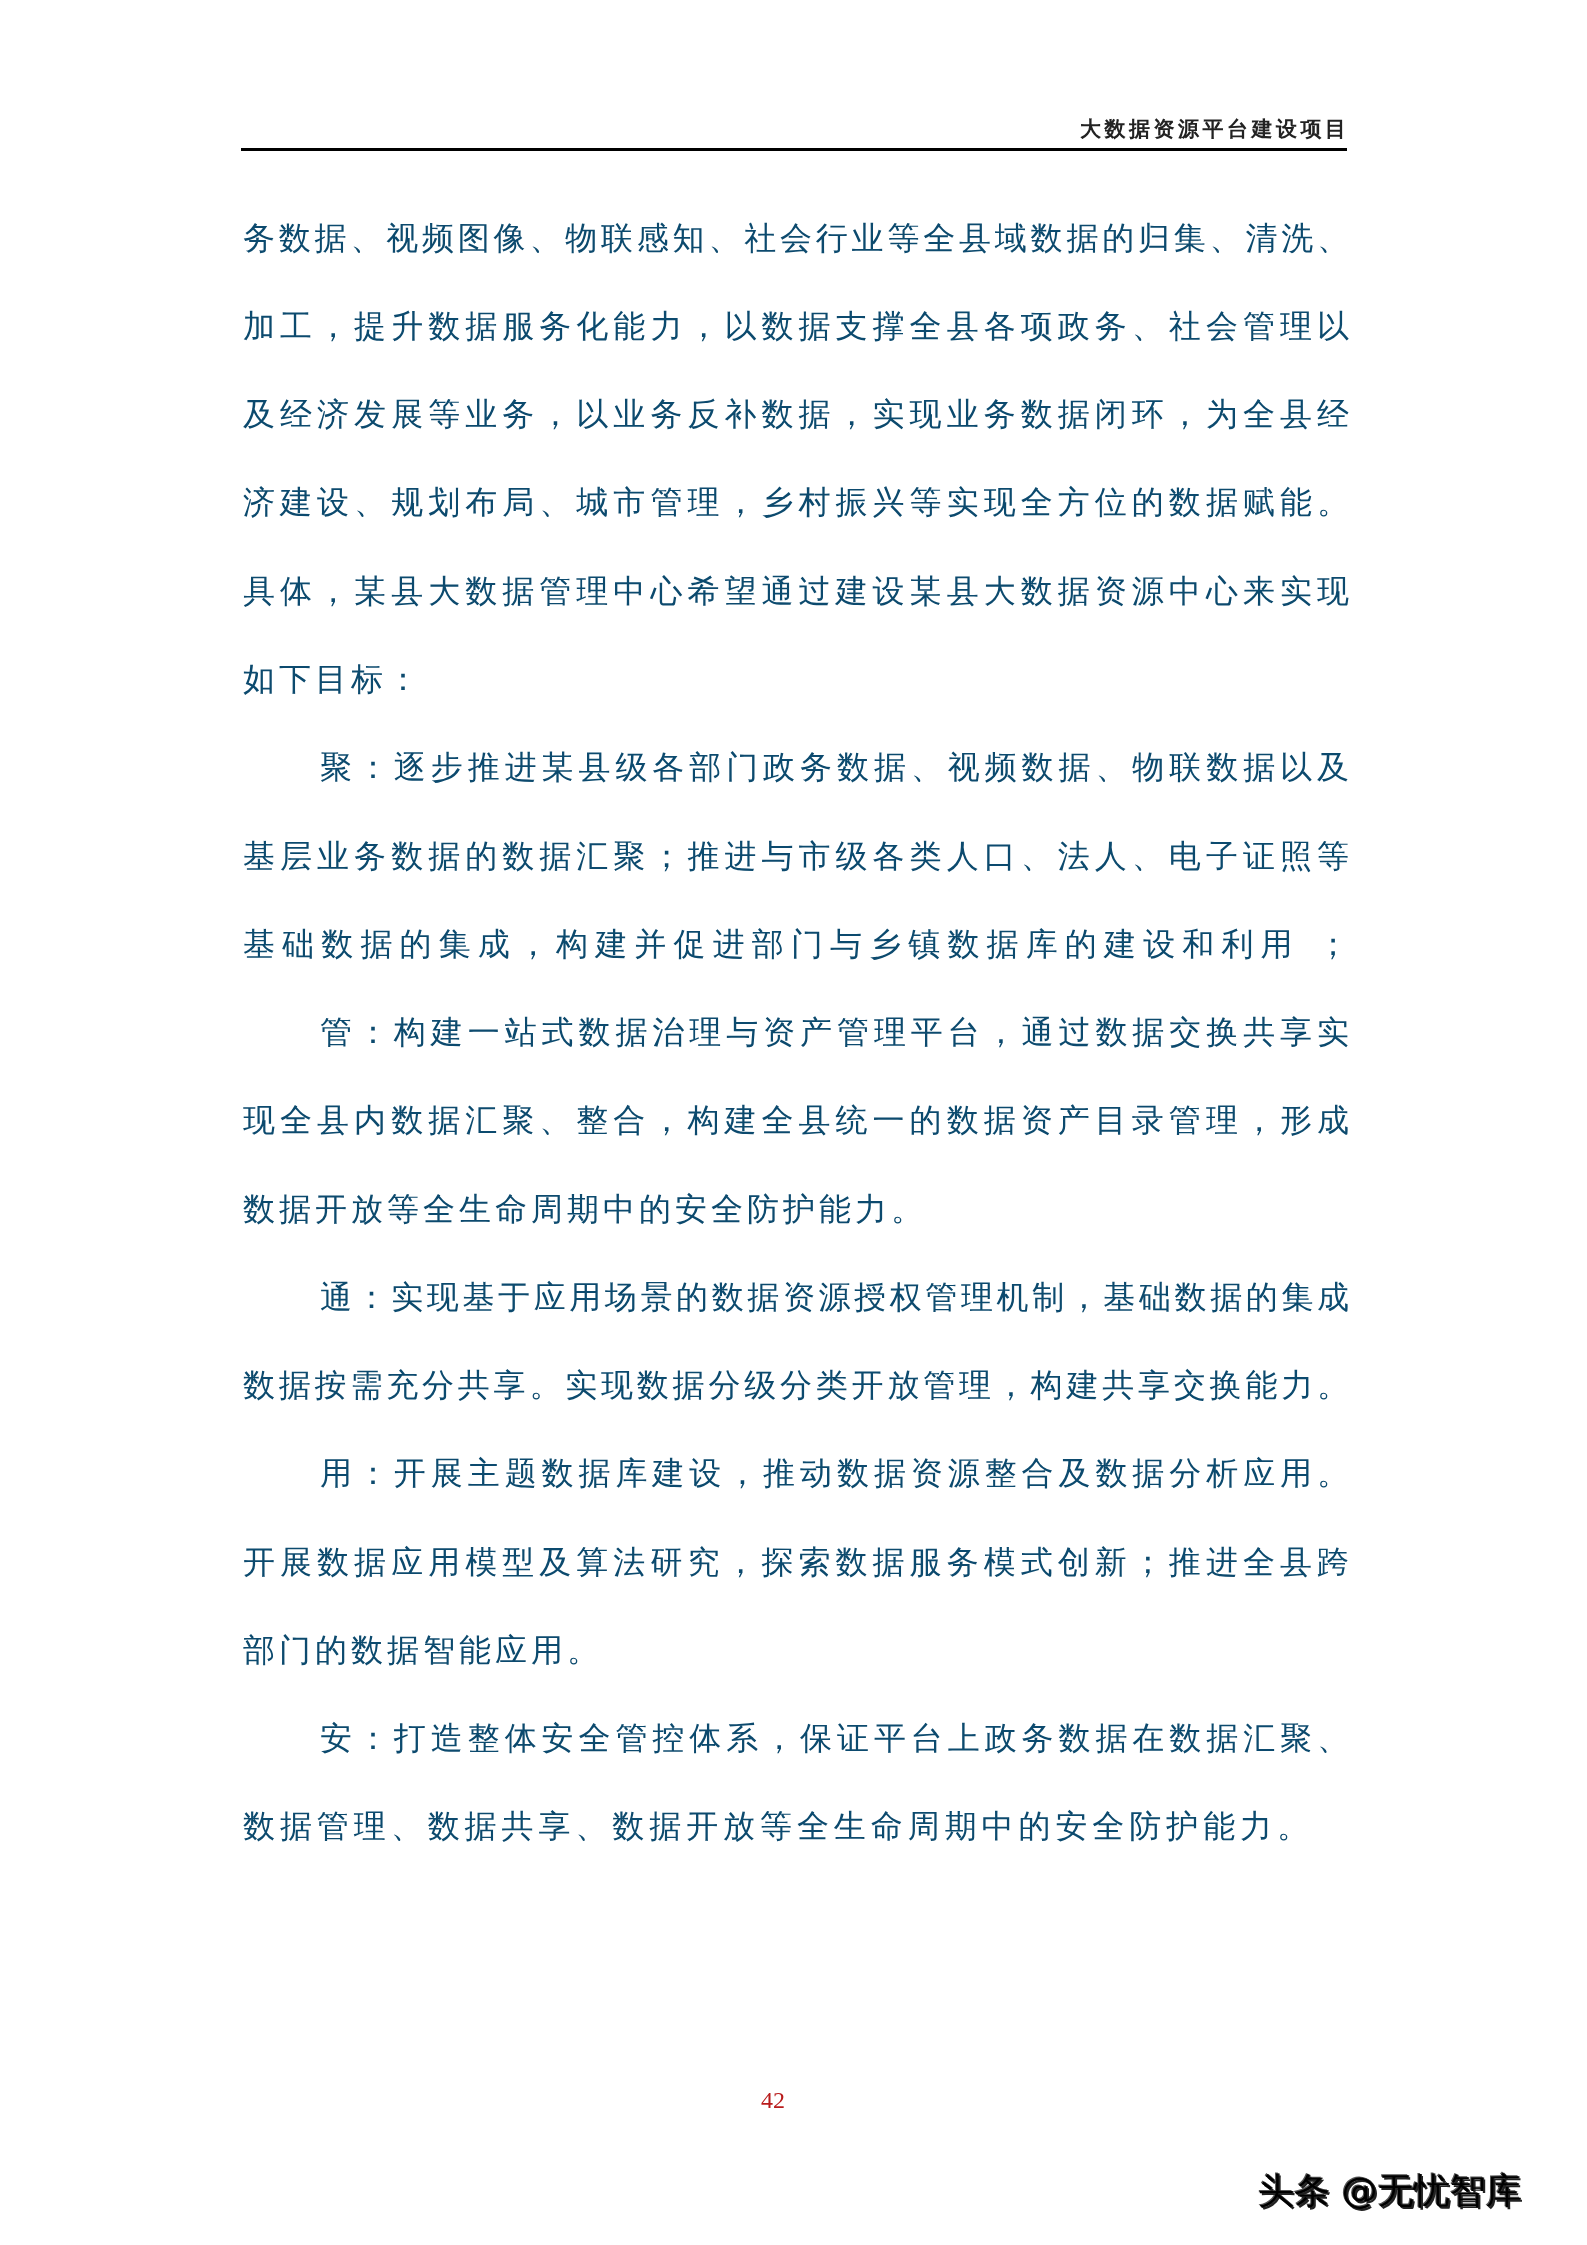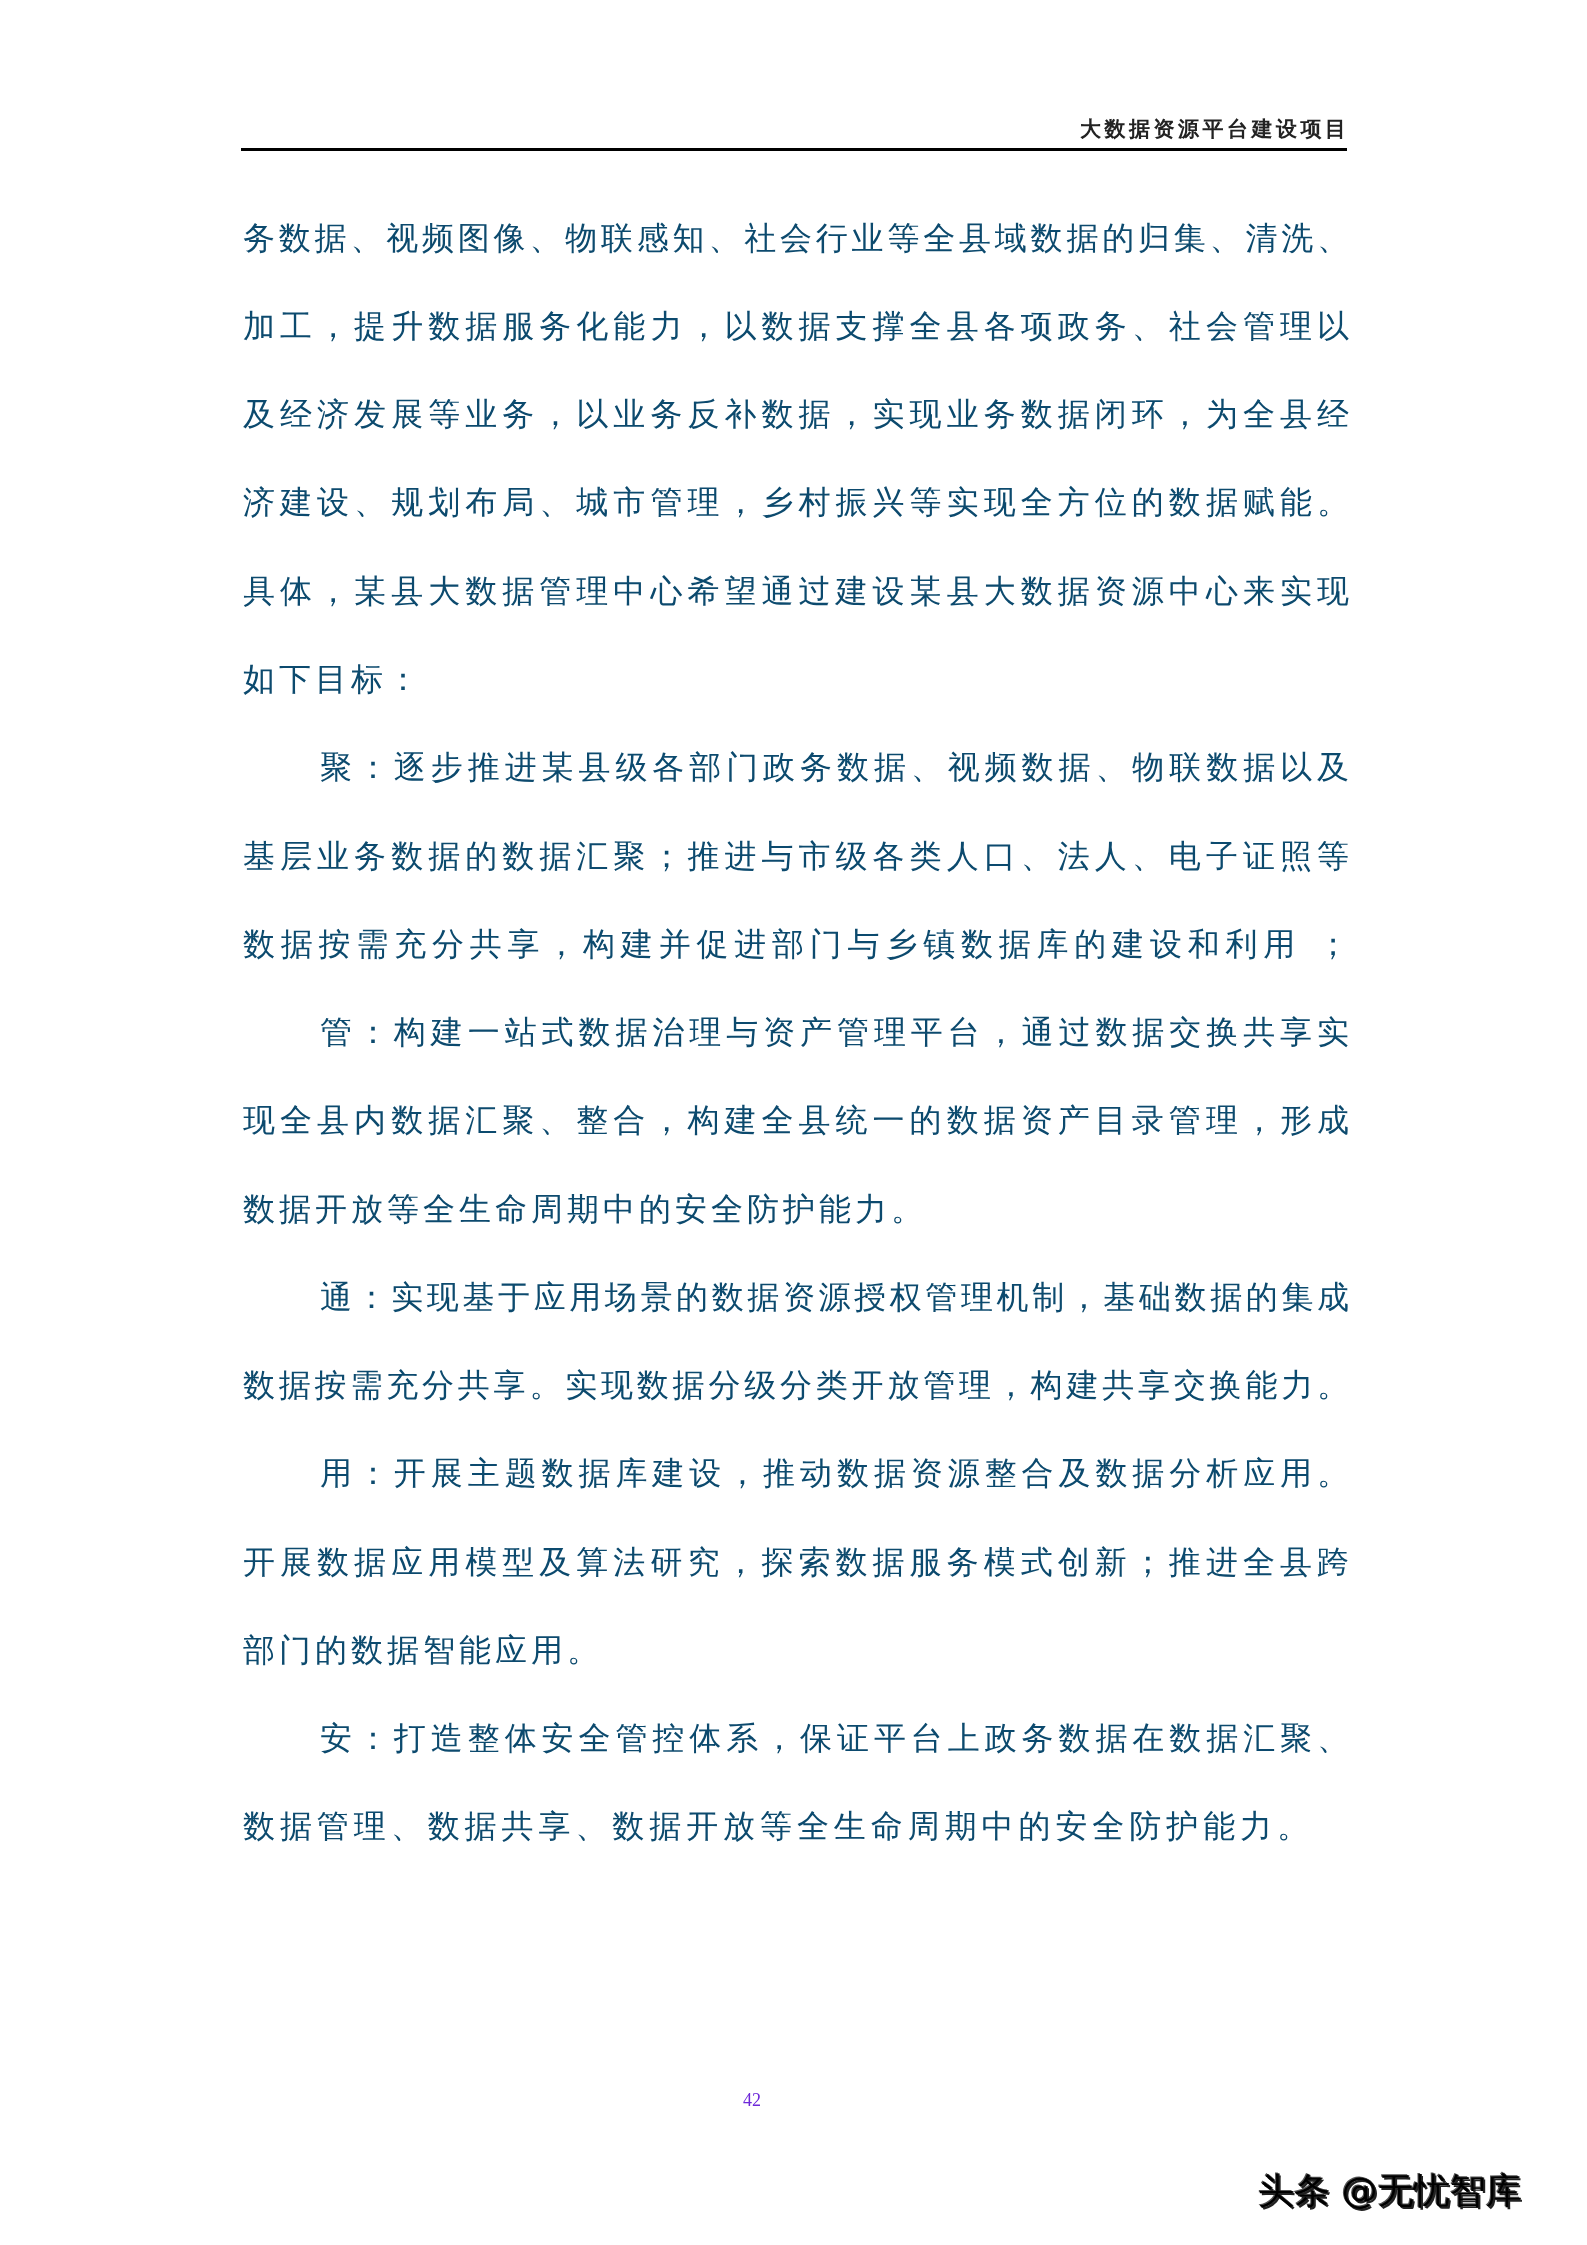"数据按需充分共享，构建并促进部门与乡镇数据库的建设和利用 ；" div.body-line { text: 数据按需充分共享 -> 基础数据的集成 }
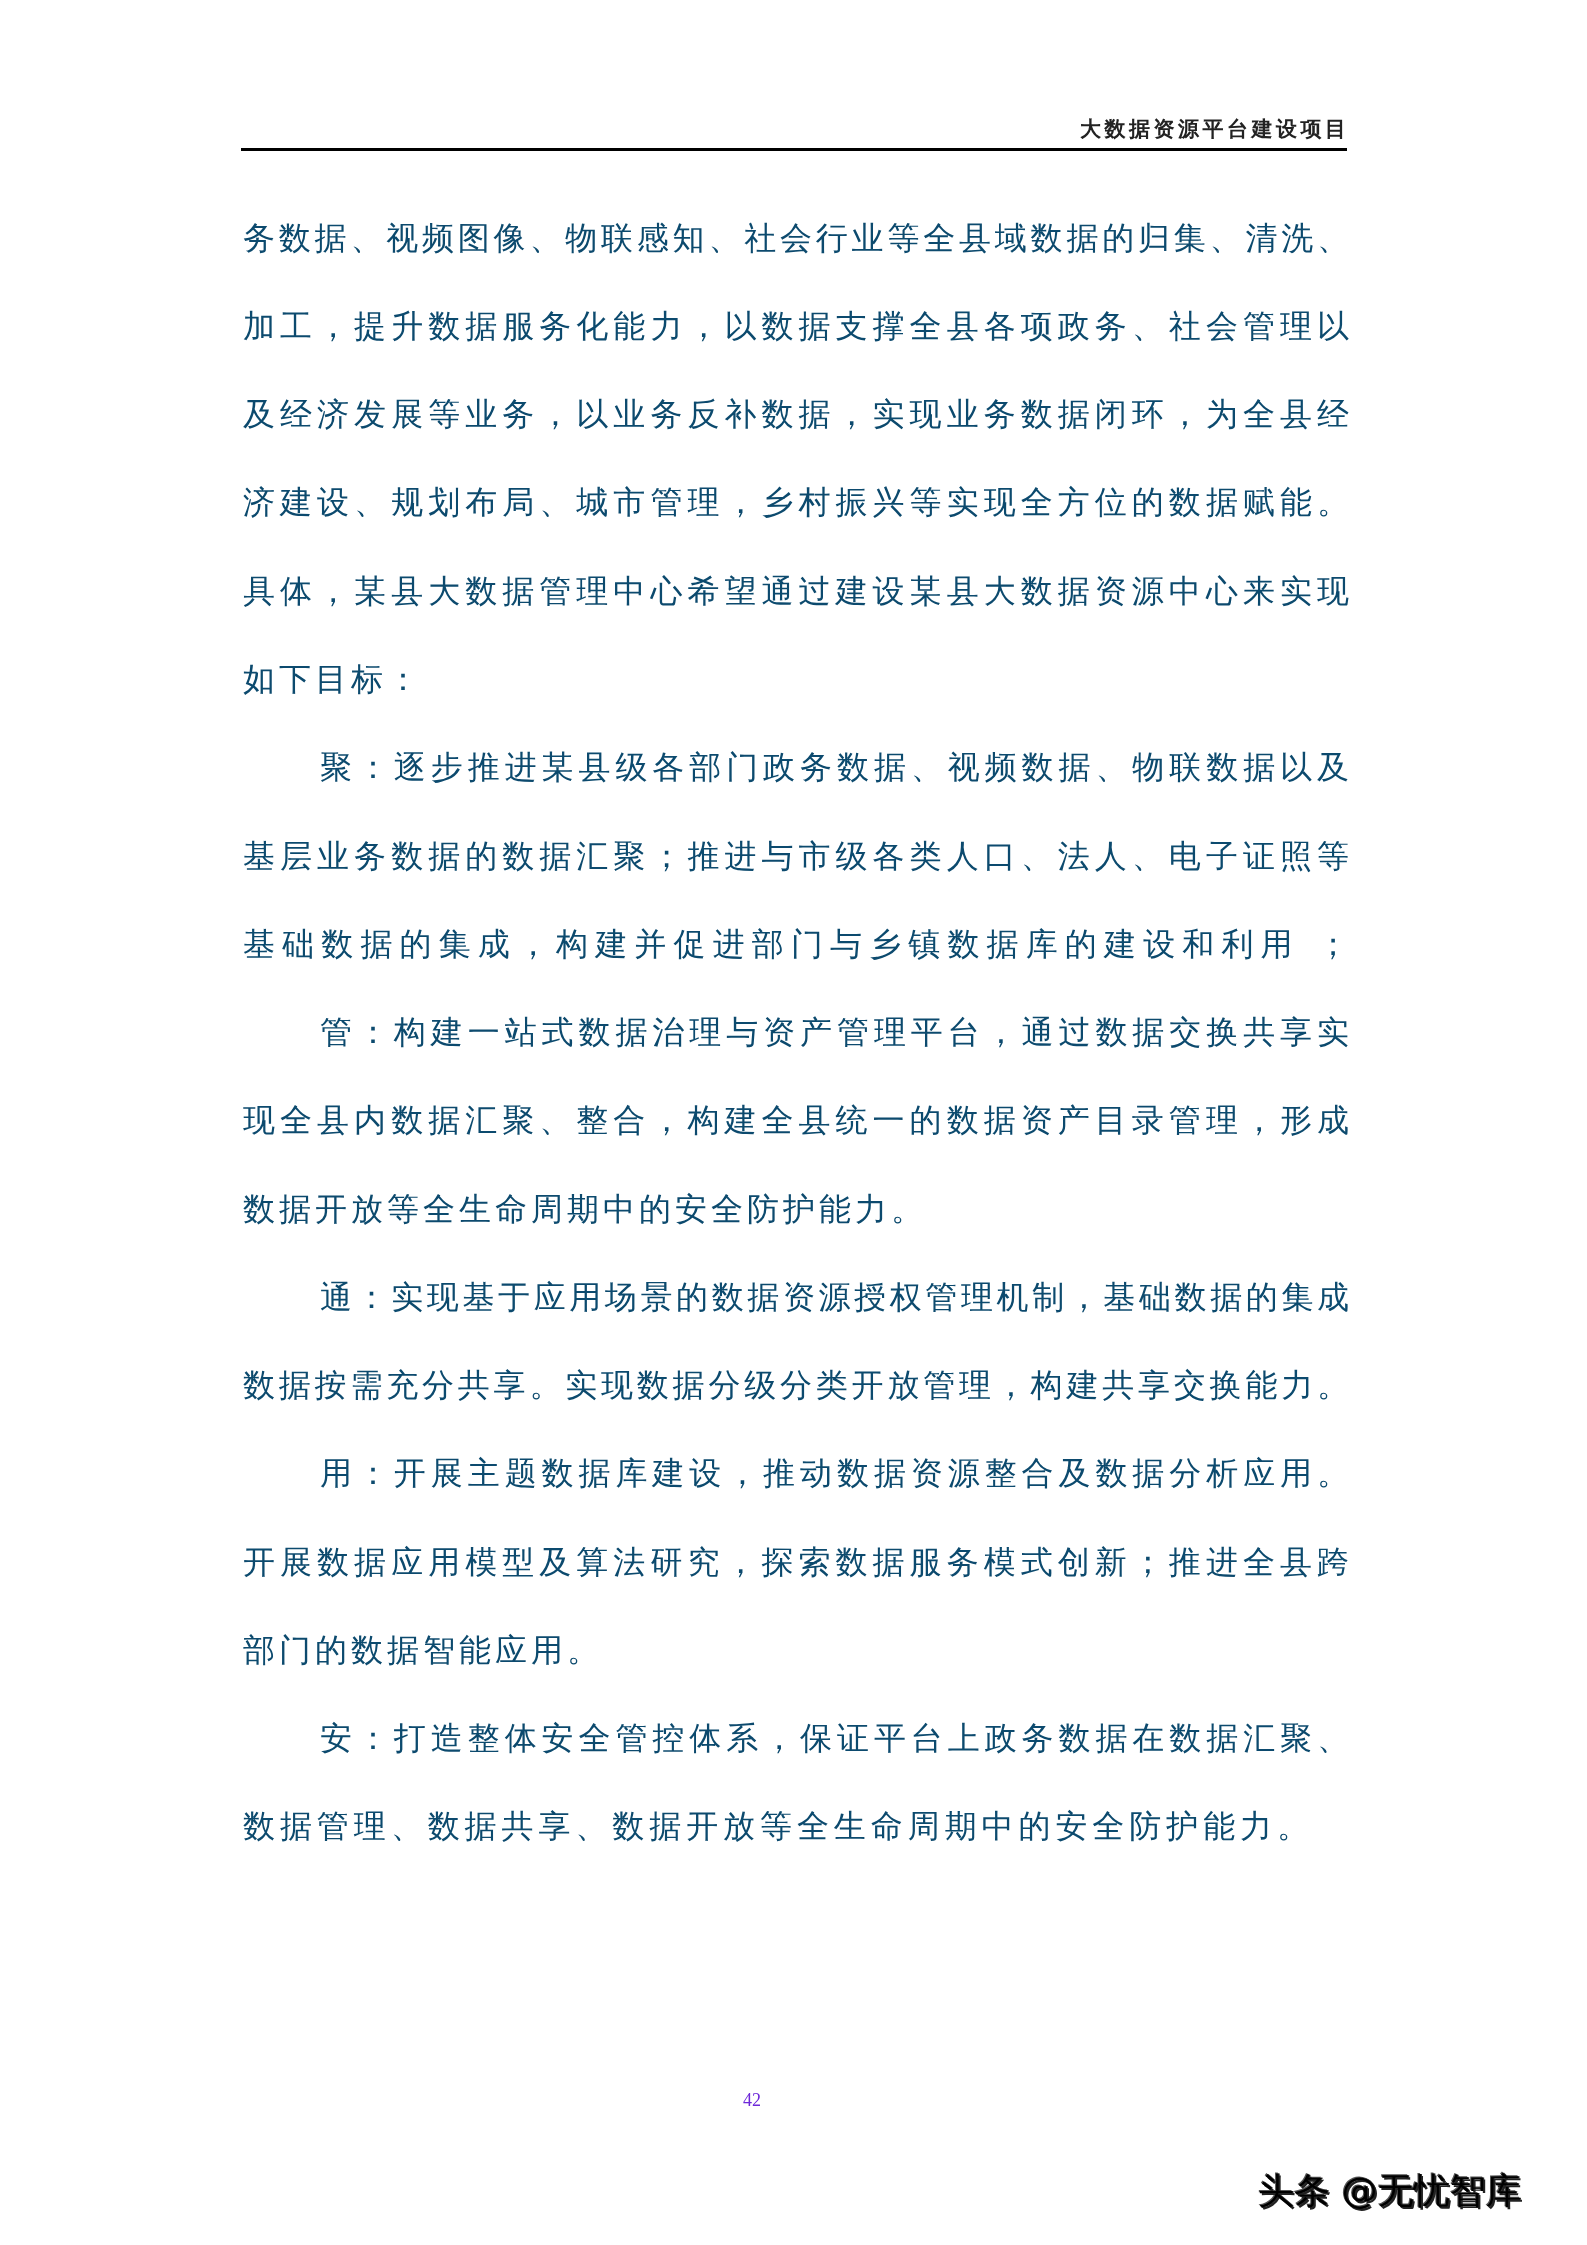"42" .page-number { color: #6d28d9 -> #b91c1c; font-size: 18px -> 24px; text-align: left -> center }
